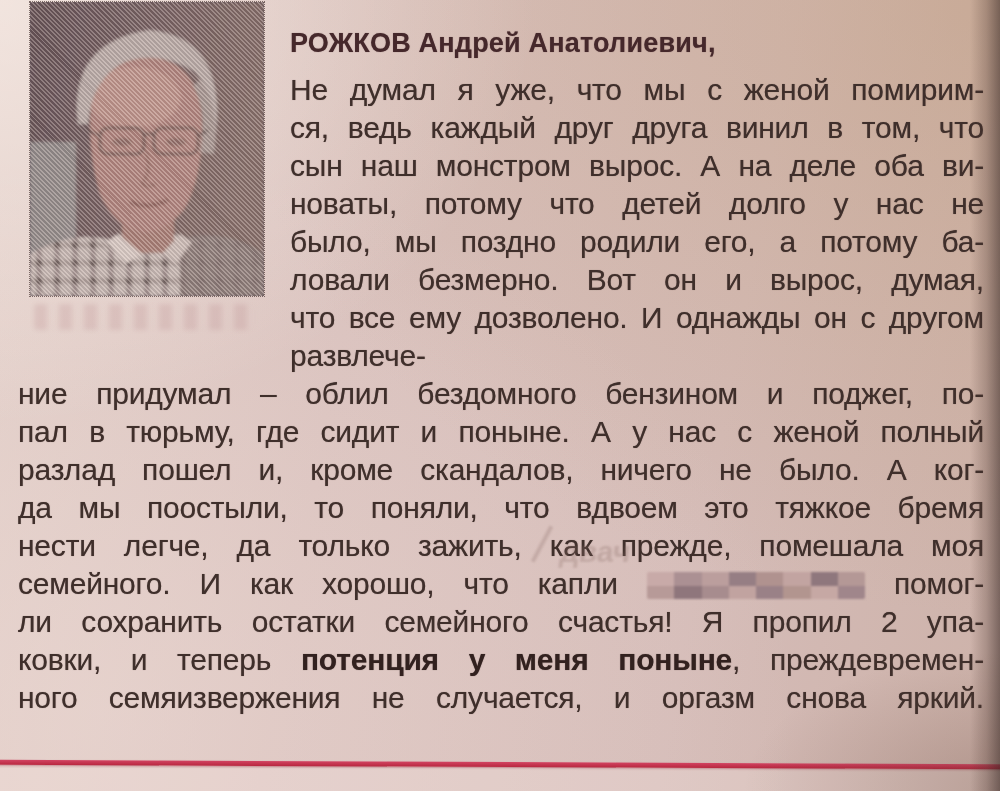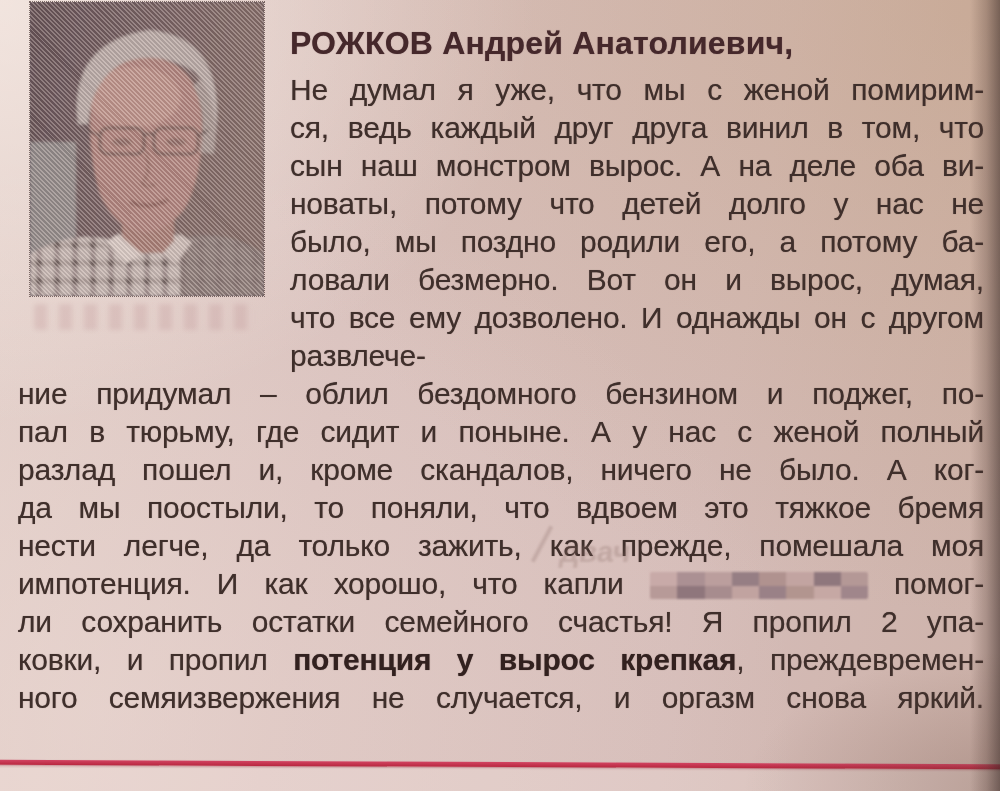"РОЖКОВ Андрей Анатолиевич," .byline { font-size: 32px -> 27px }
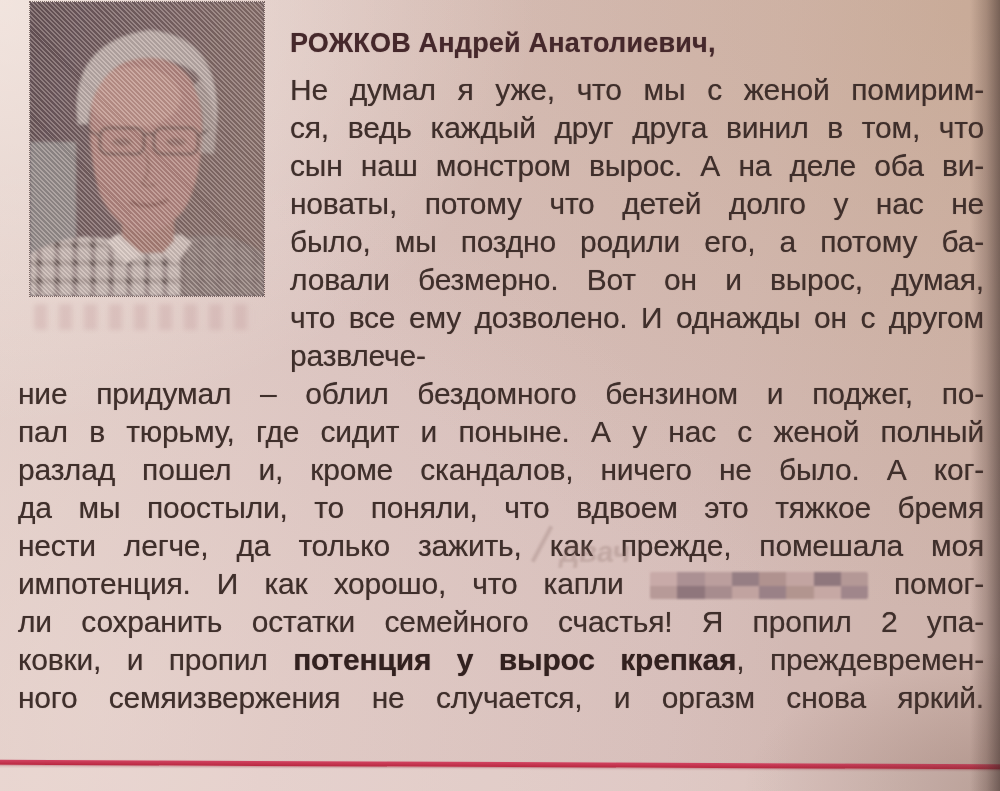"импотенция. И как хорошо, что" span { text: импотенция -> семейного }
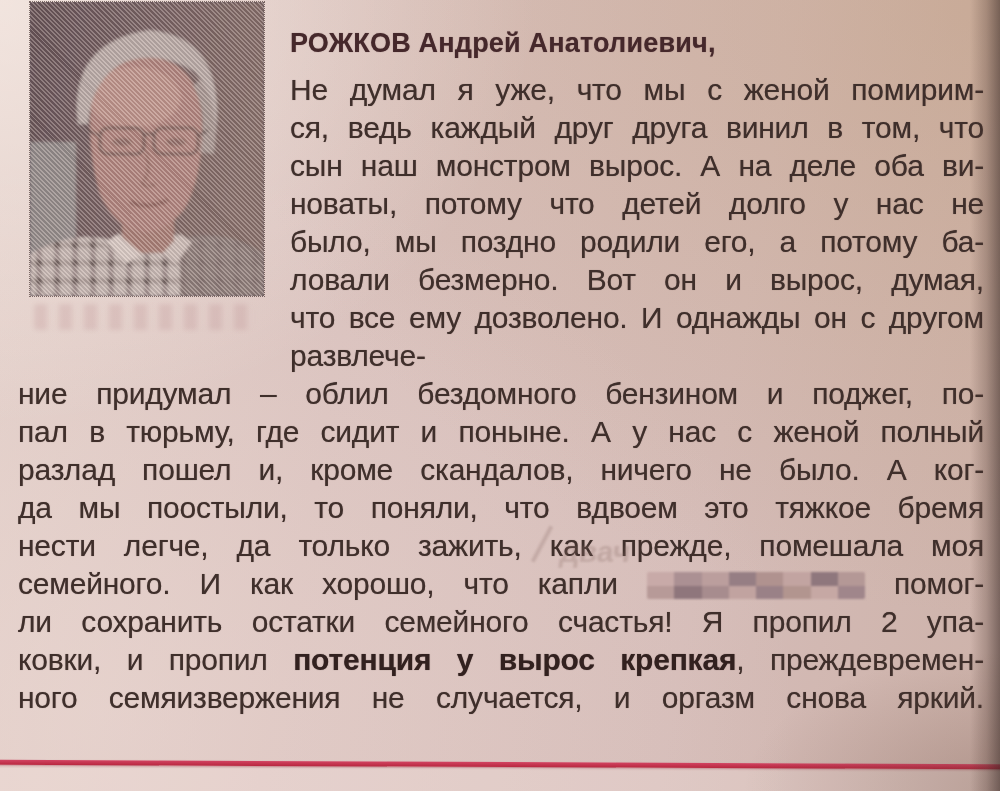"ковки, и пропил" span { text: пропил -> теперь }
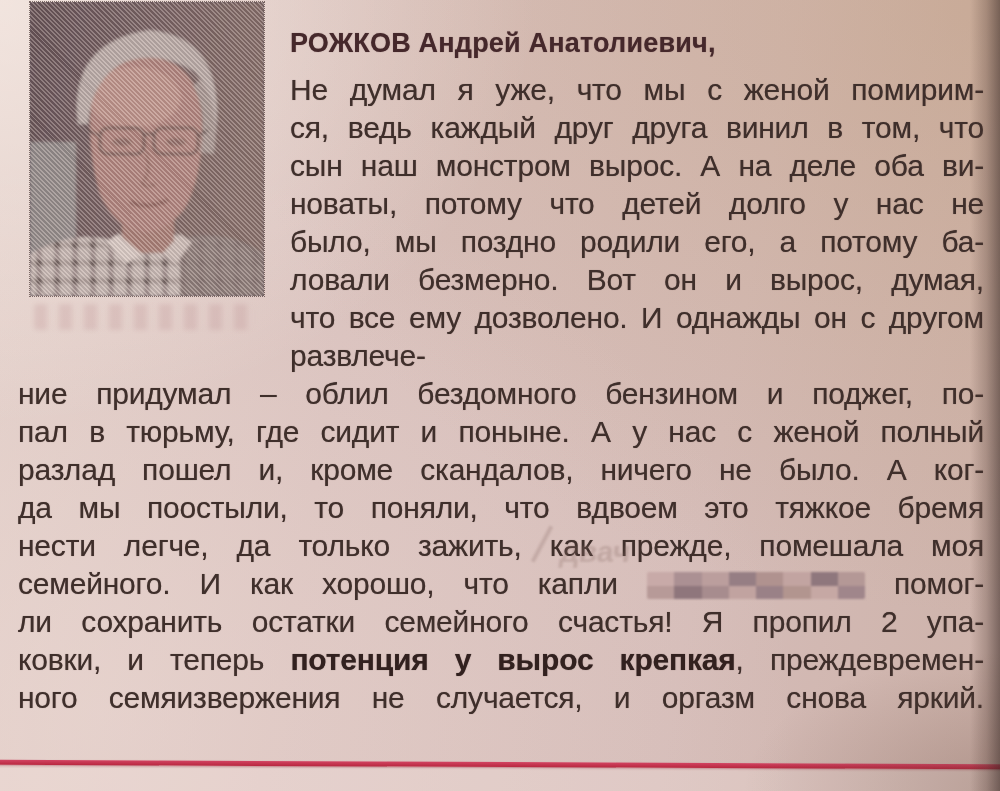"потенция у вырос крепкая" b.claim { text: вырос крепкая -> меня поныне }
